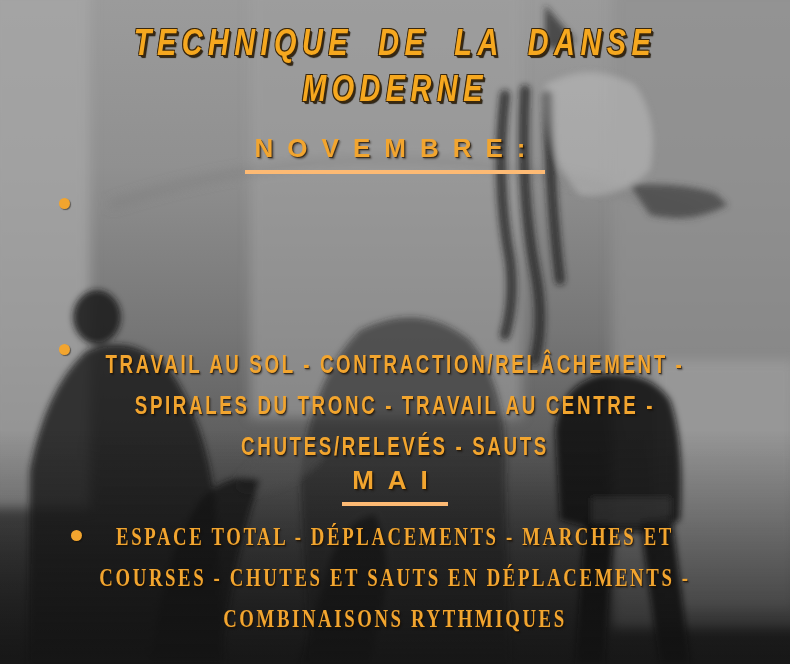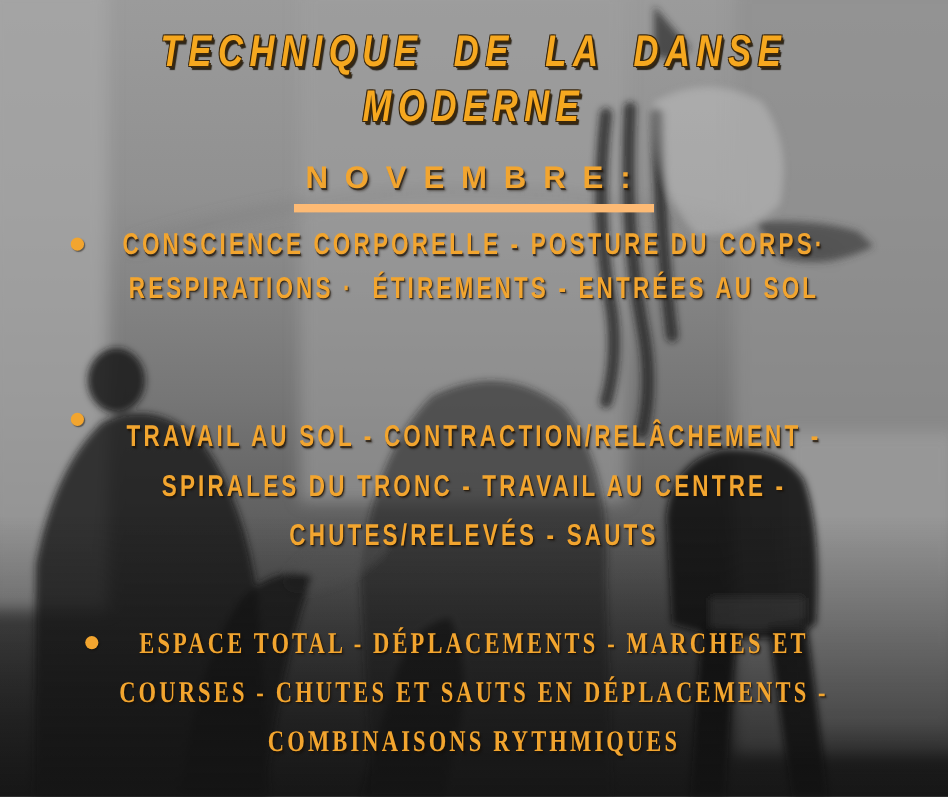"NOVEMBRE:" .heading .hd { border-bottom: 7px solid #fdba74 -> 4px solid #fdba74 }
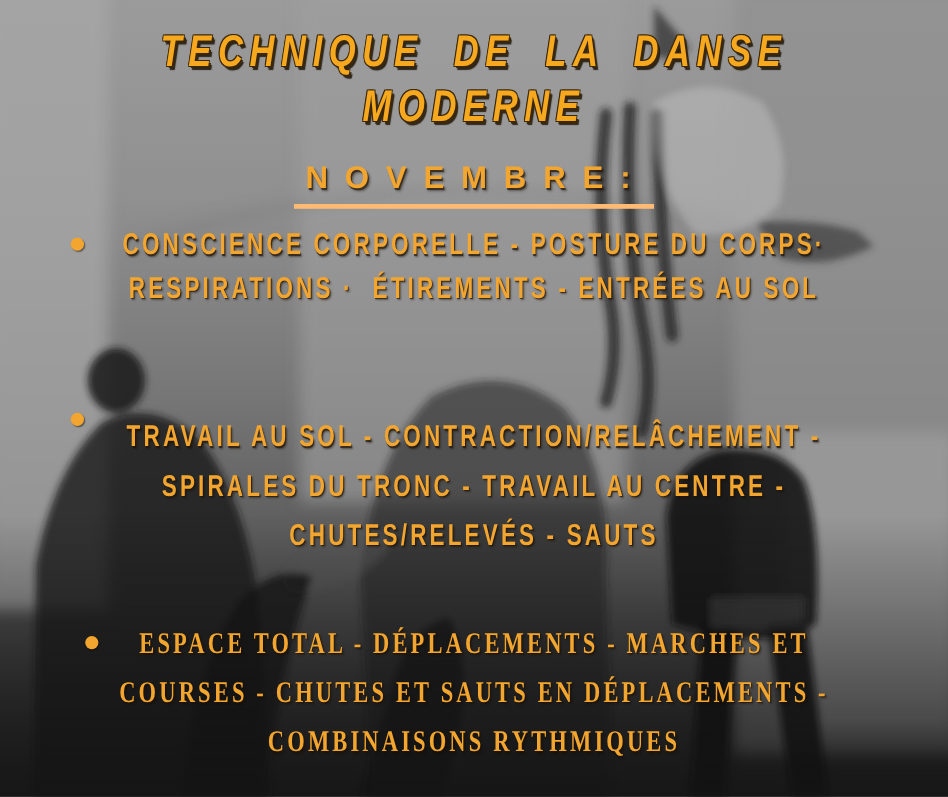"CONSCIENCE CORPORELLE - POSTURE DU" div.txt { html: <div> <span>CONSCIENCE CORPORELLE - POSTURE DU CORPS·</span> <span>RESPIRATIONS · ÉTIREMENTS - ENTRÉES AU SOL</span> </div> -> none }
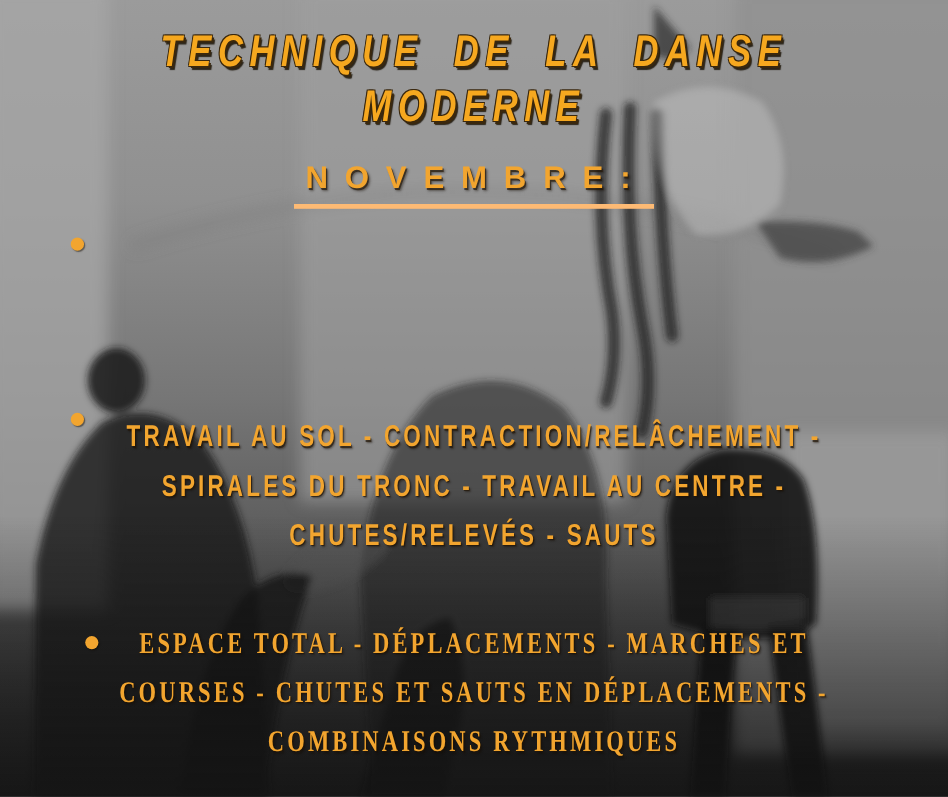"MAI" div.txt { html: none -> <div> <span>MAI</span> </div> }
